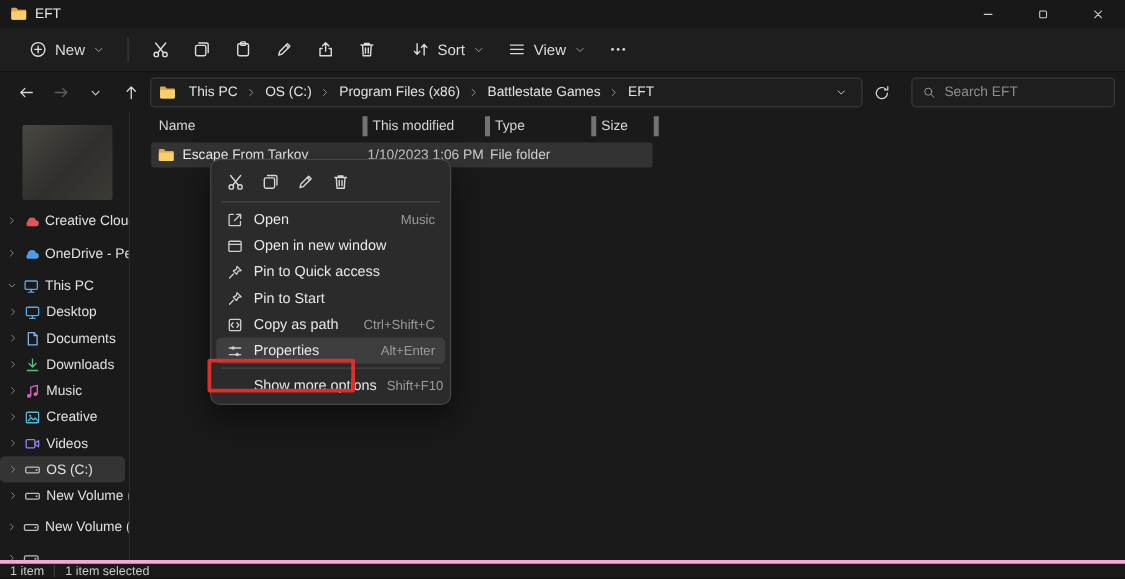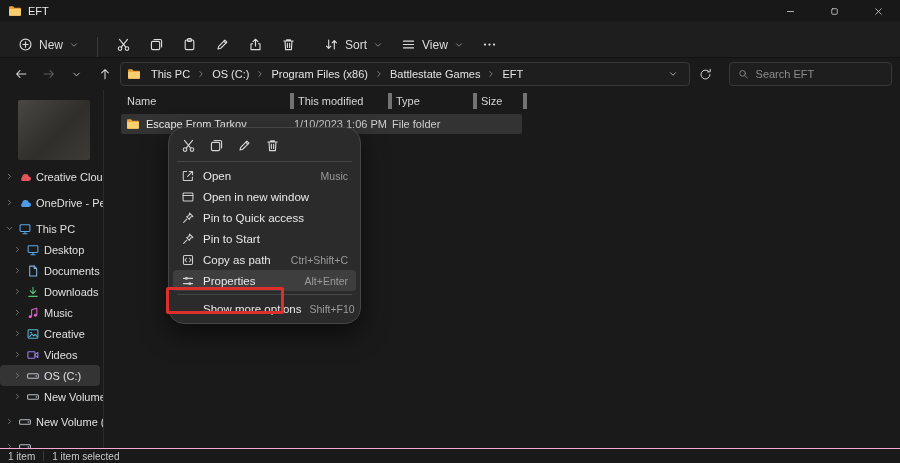"New" .toolbar { align-items: flex-end -> center; padding: 0 10px -> 0 15px }
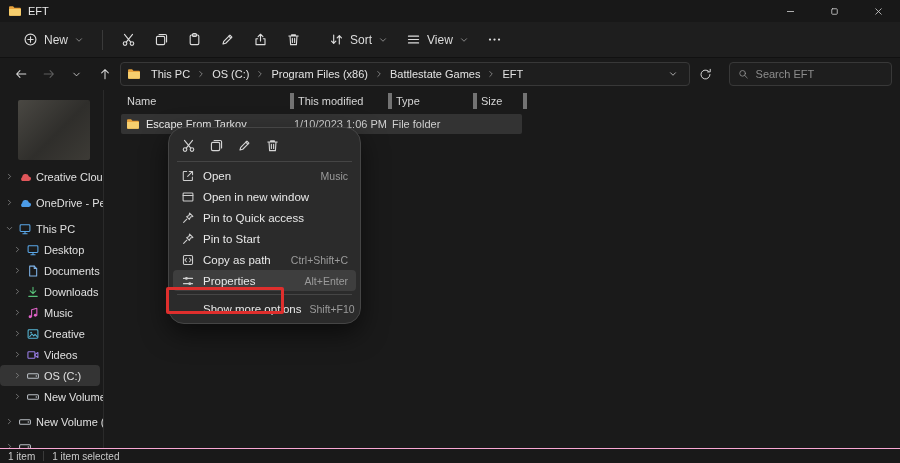"Open" .ctxmenu { border-radius: 16px -> 8px }
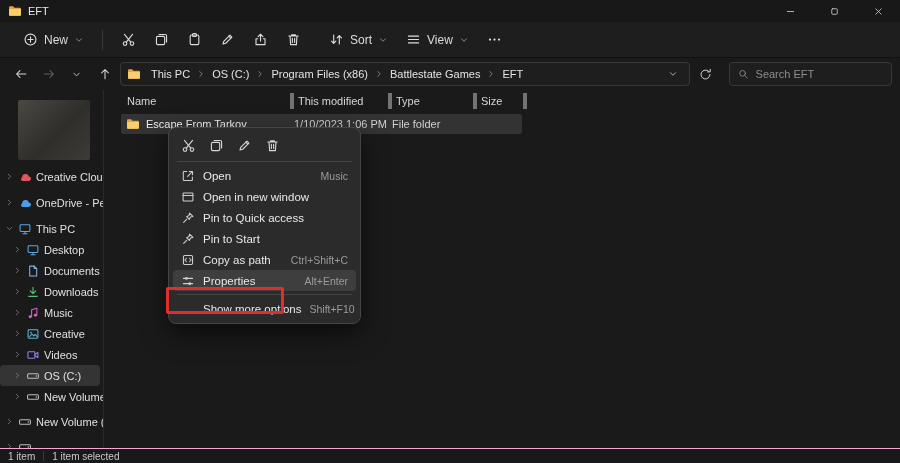"Desktop" .side-item.indent { padding-left: 13px -> 6px }
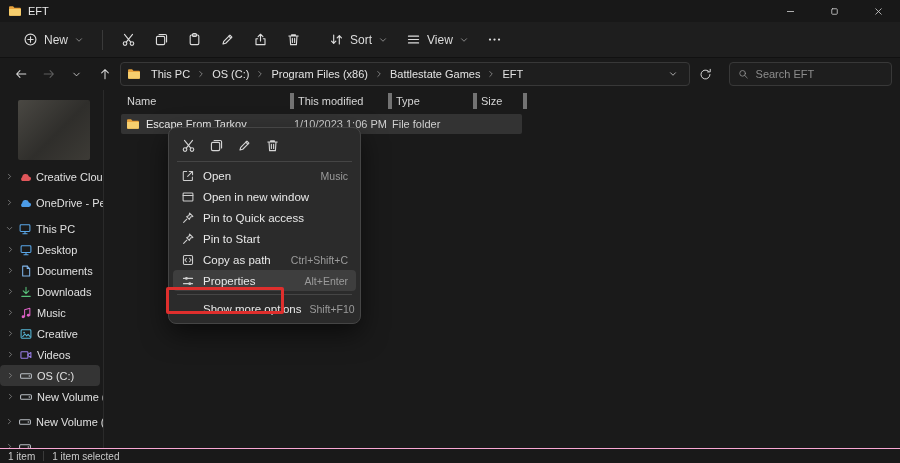"1 item" .statusbar { border-top: 1px solid #f9a8d4 -> 3px solid #f9a8d4 }
